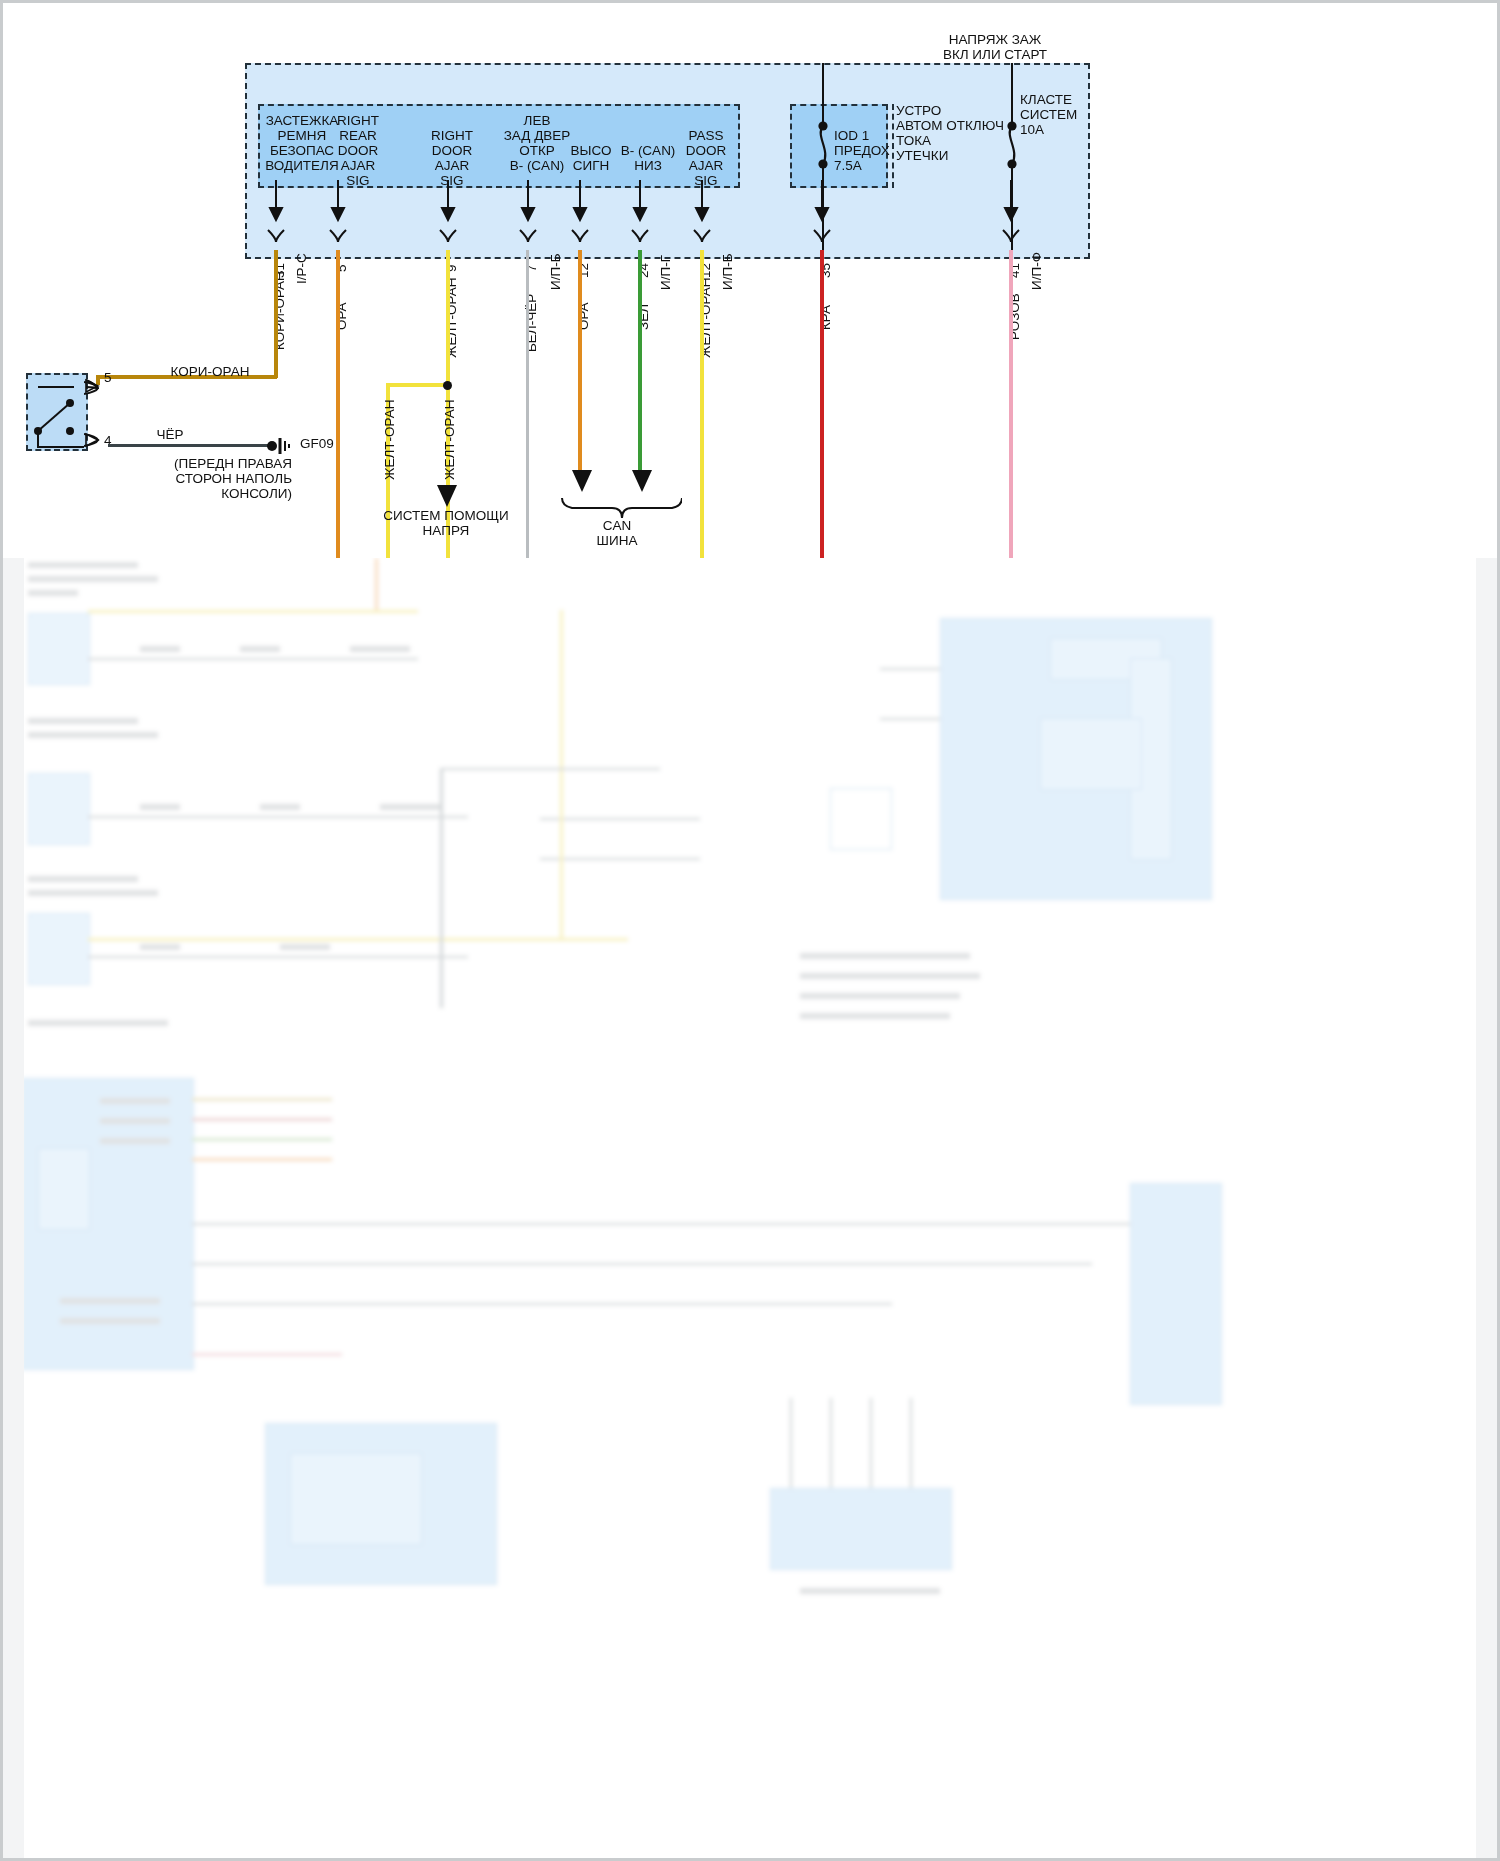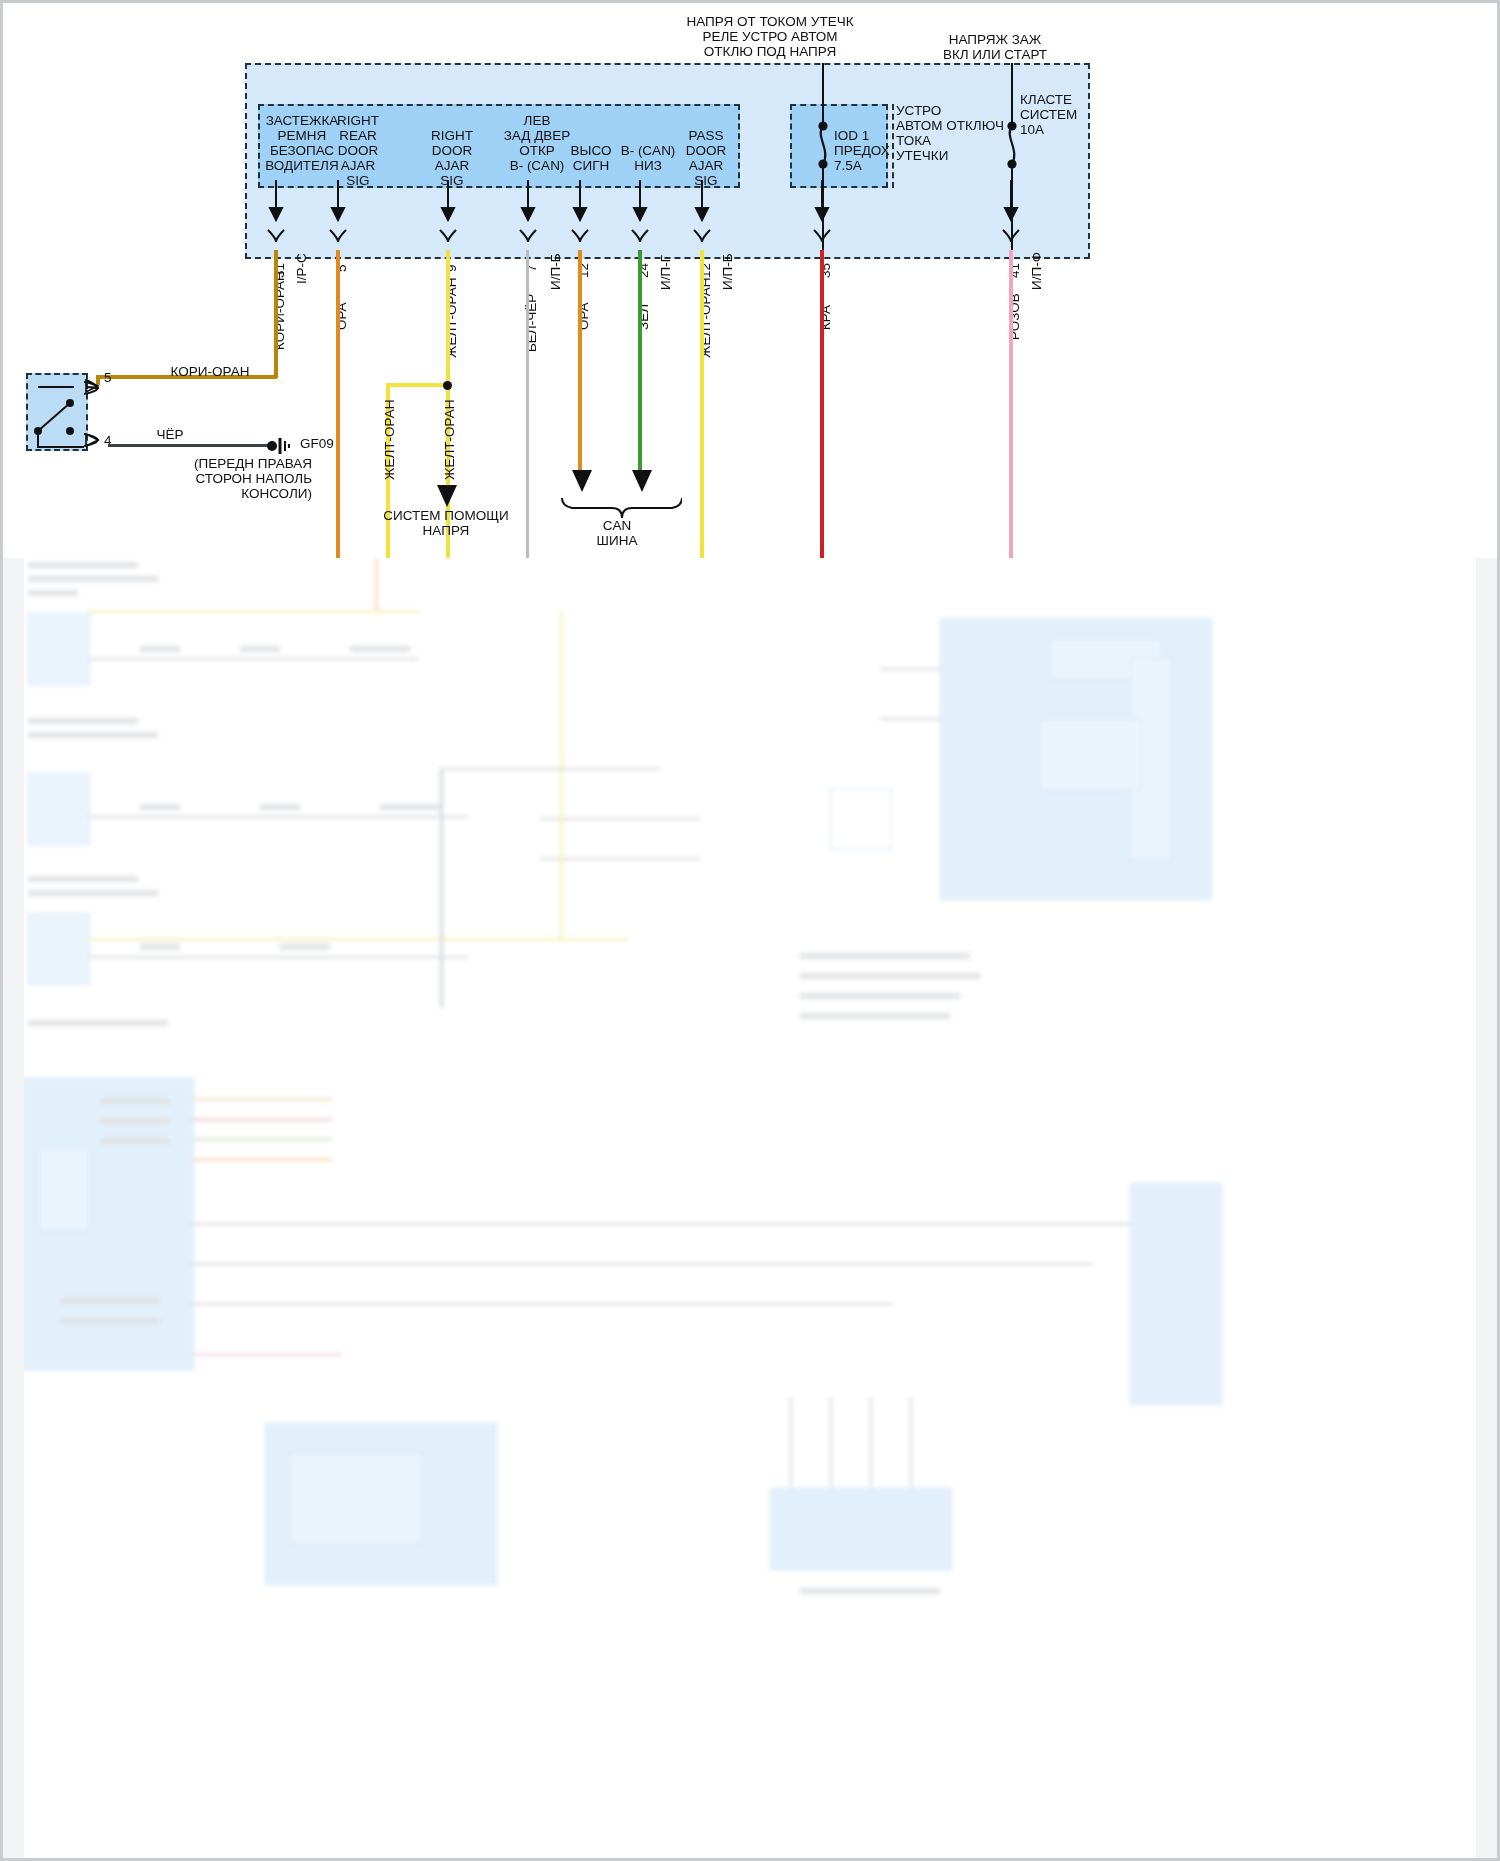"НАПРЯ ОТ ТОКОМ УТЕЧК" div.txt { html: <div>НАПРЯ ОТ ТОКОМ УТЕЧК РЕЛЕ УСТРО АВТОМ ОТКЛЮ ПОД НАПРЯ</div> -> none }
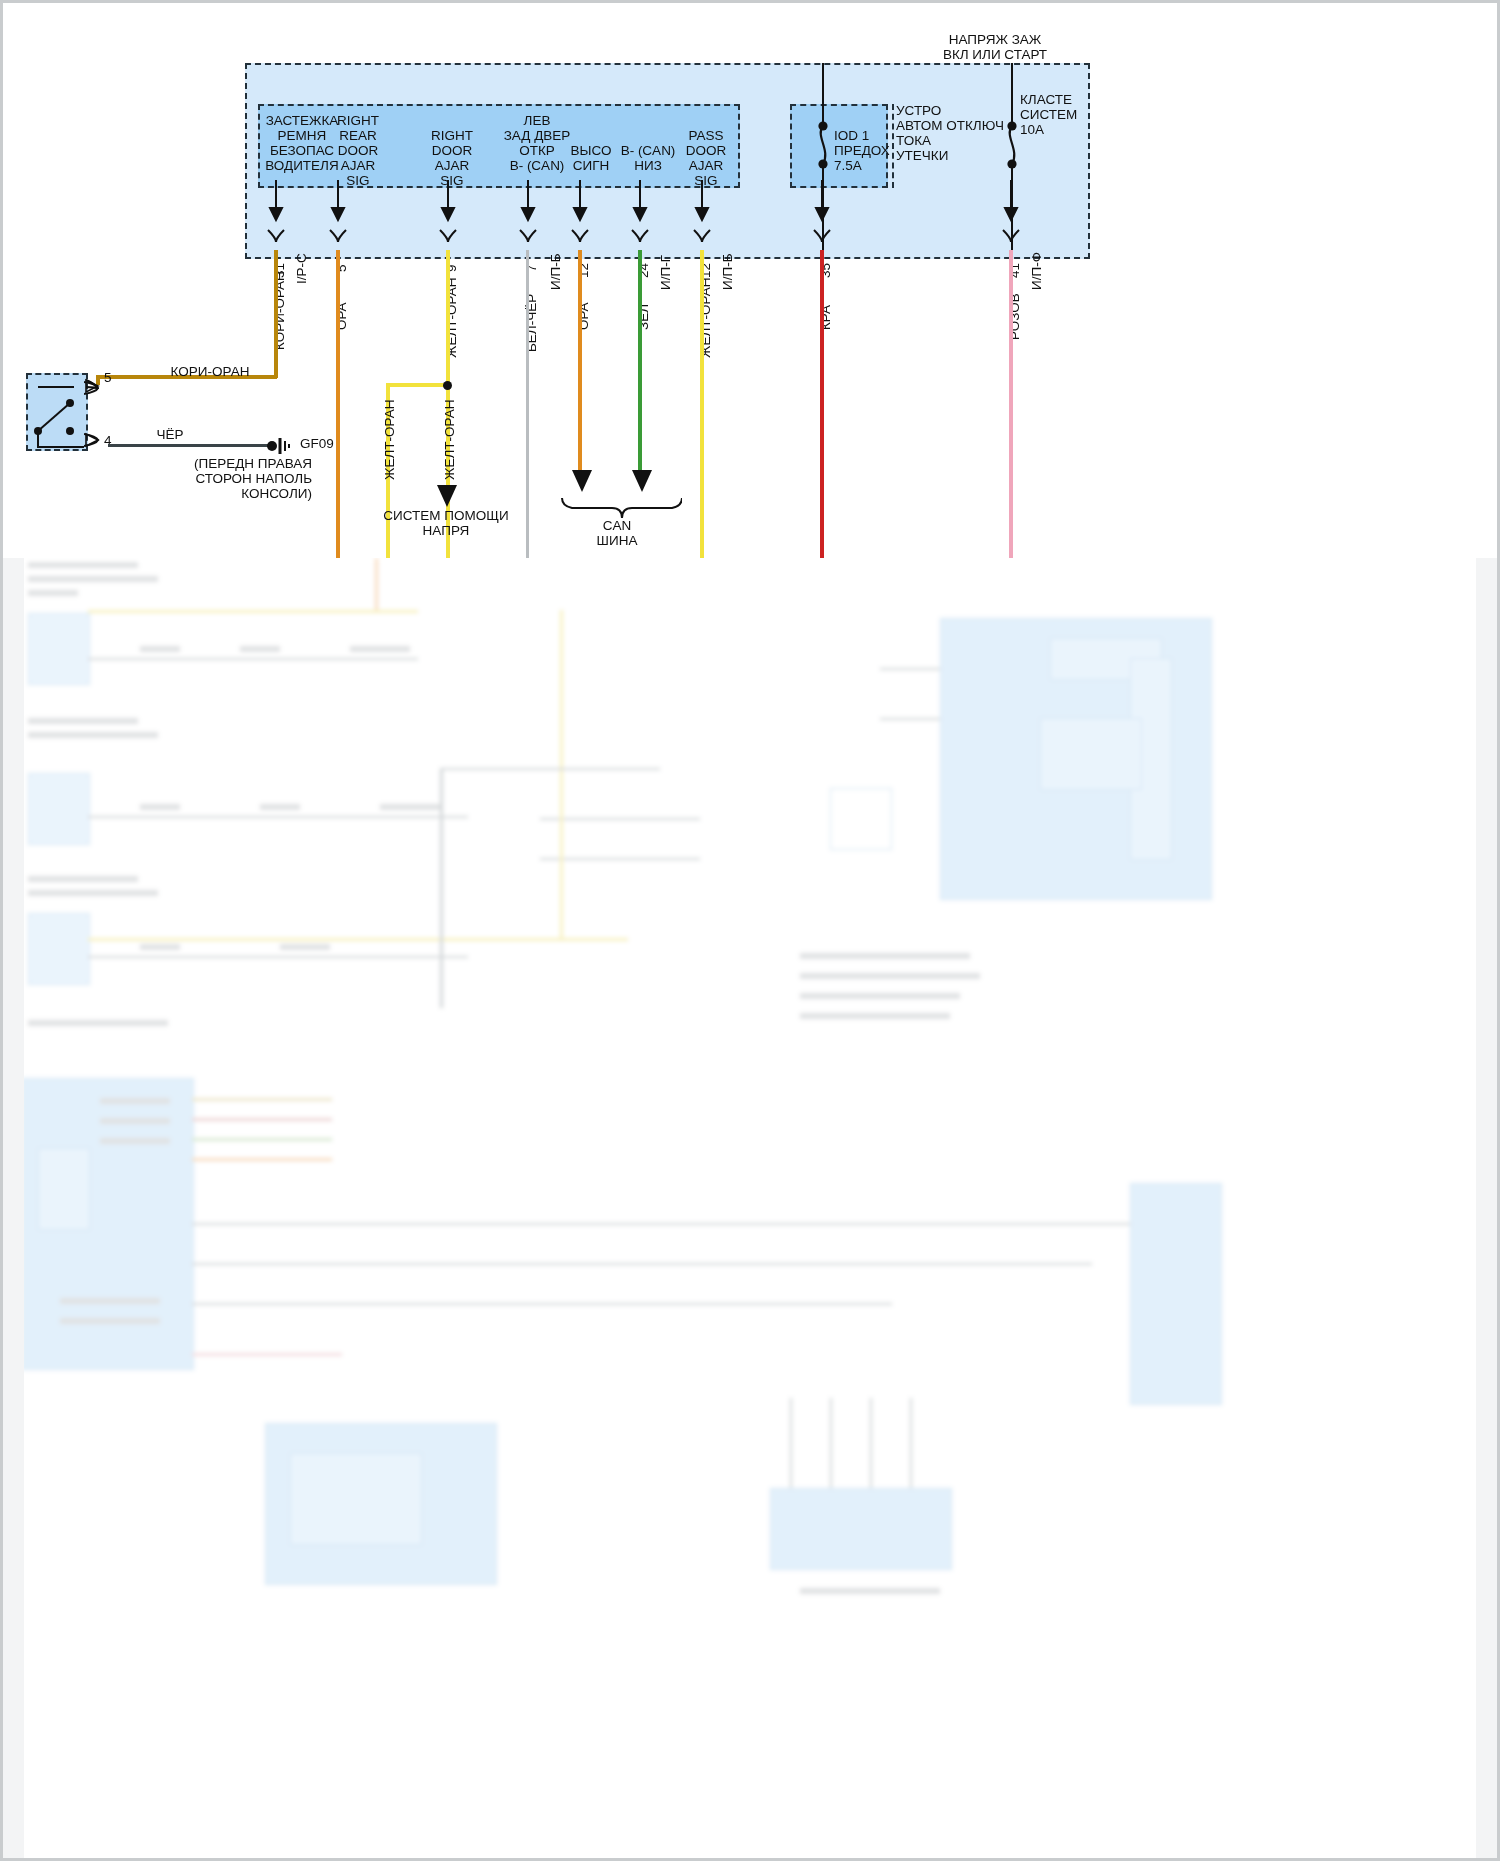"(ПЕРЕДН ПРАВАЯ" div.txt { left: 124px -> 104px }
